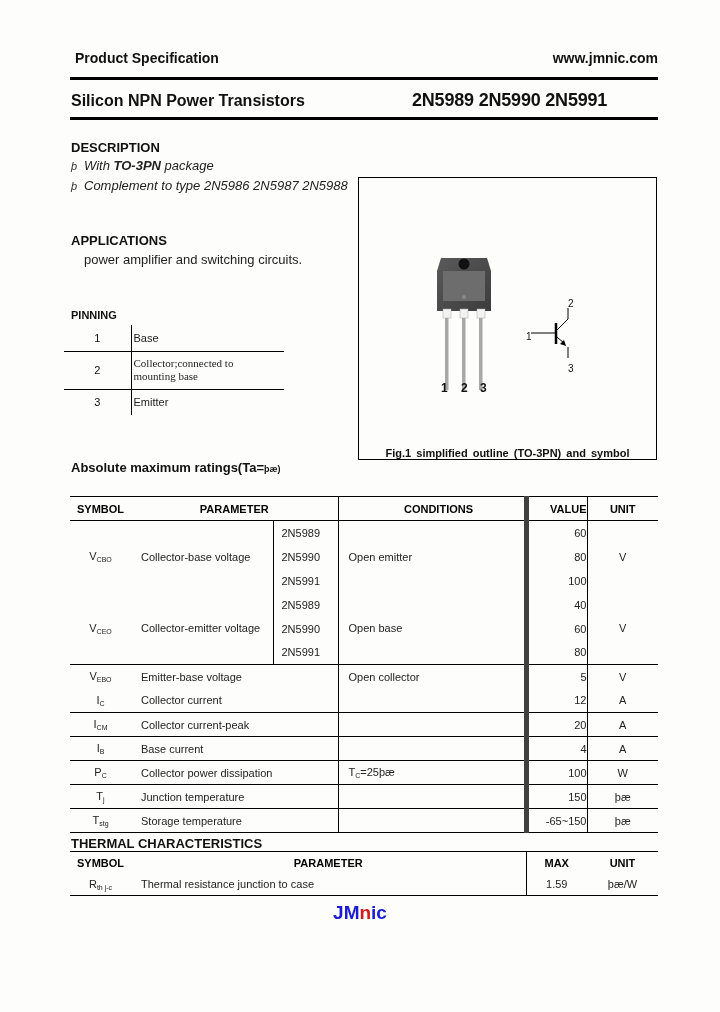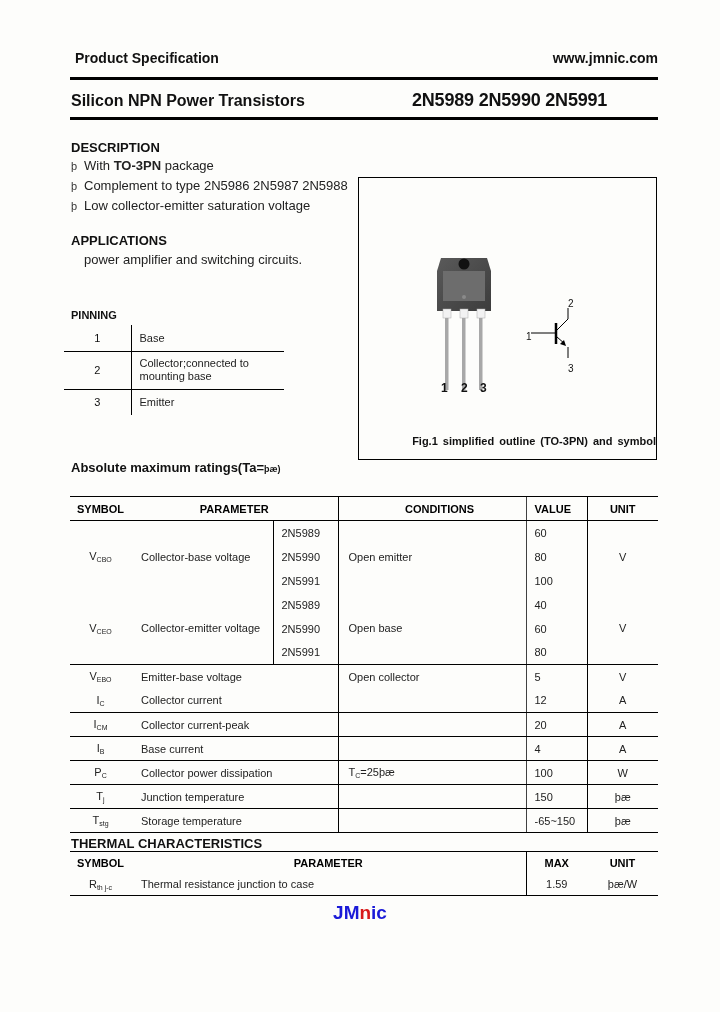"þ With TO-3PN package" div.abs { font-style: none -> italic }
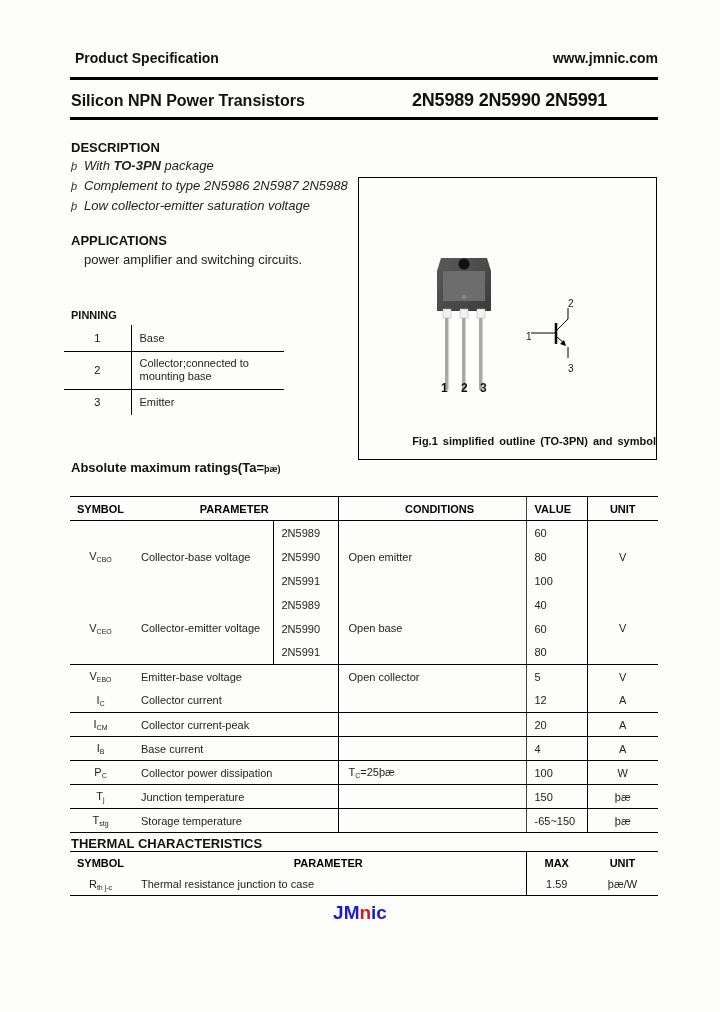"þ Low collector-emitter saturation" div { html: <div><span>þ</span><span>Low collector-emitter saturation voltage</span></div> -> none }
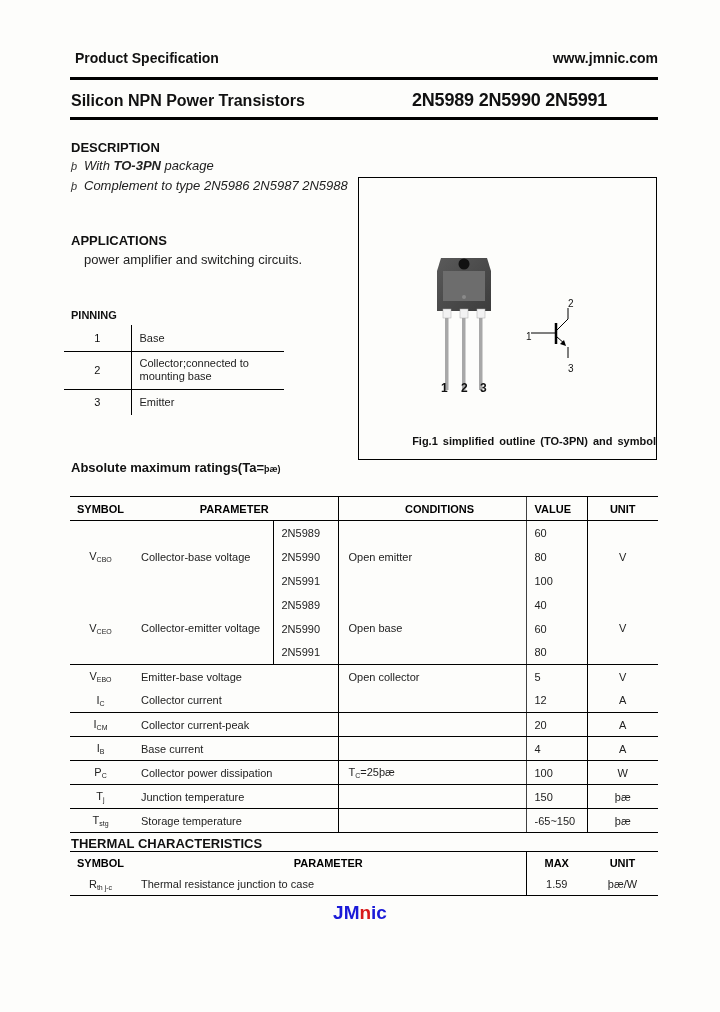"Base" .pin-tbl td.desc { padding-left: 8px -> 2px }
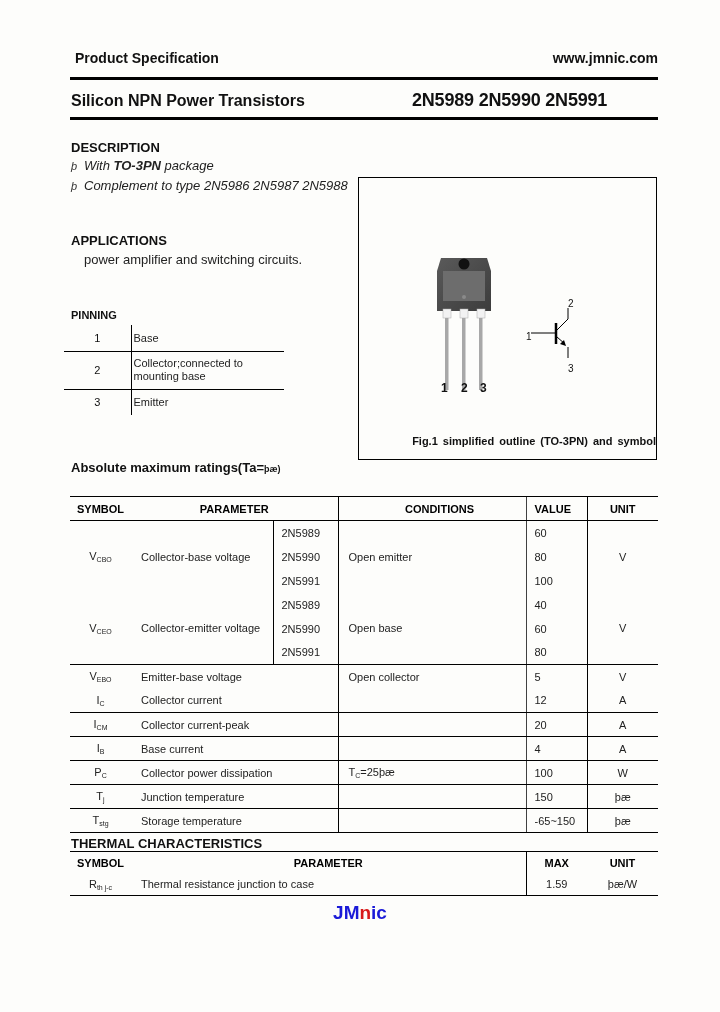"Collector;connected to" td.desc { font-family: none -> Liberation Serif, serif }
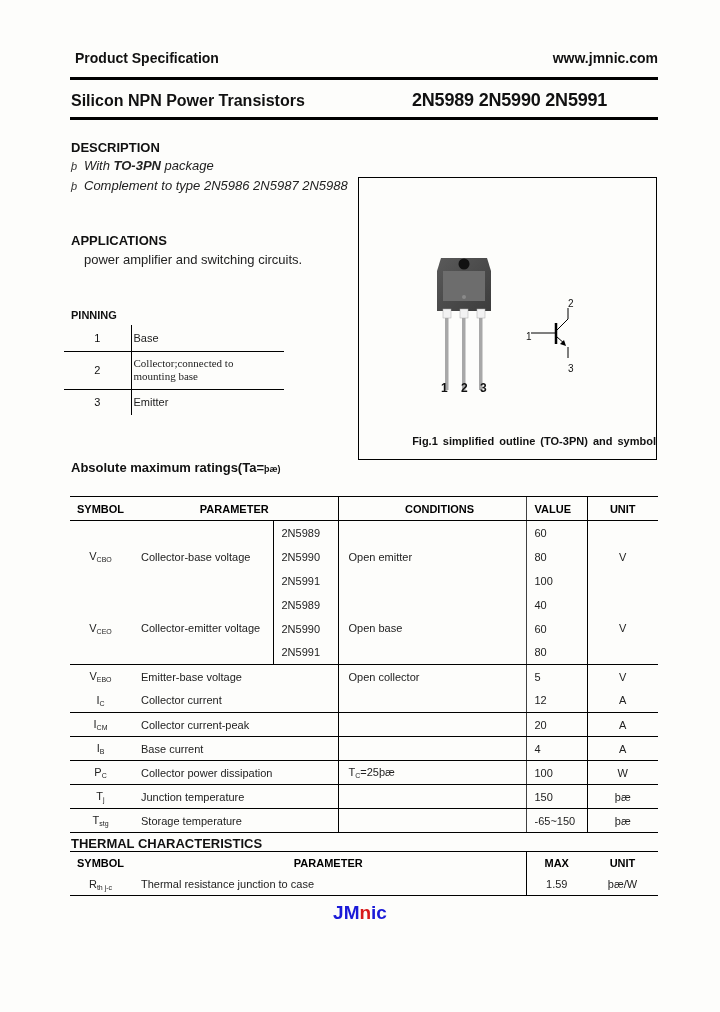"Fig.1 simplified outline (TO-3PN) and" .fig-cap { bottom: 12px -> 0; text-align: right -> center }
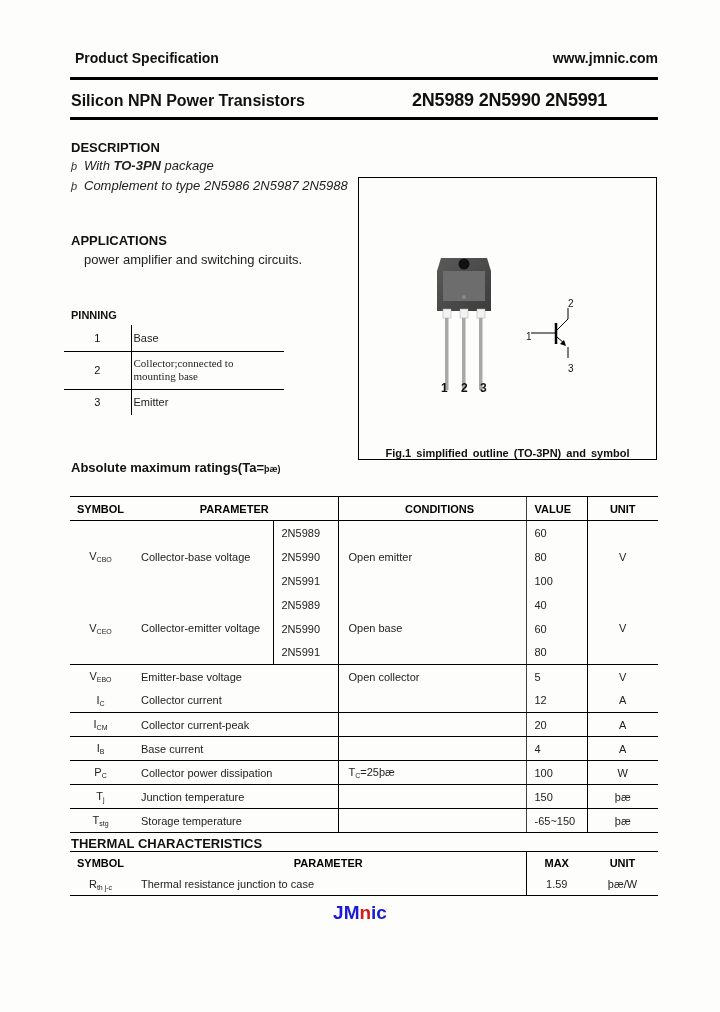"VALUE" .rt .c-val { border-left: 1px solid #404040 -> 5px solid #404040; text-align: left -> right }
